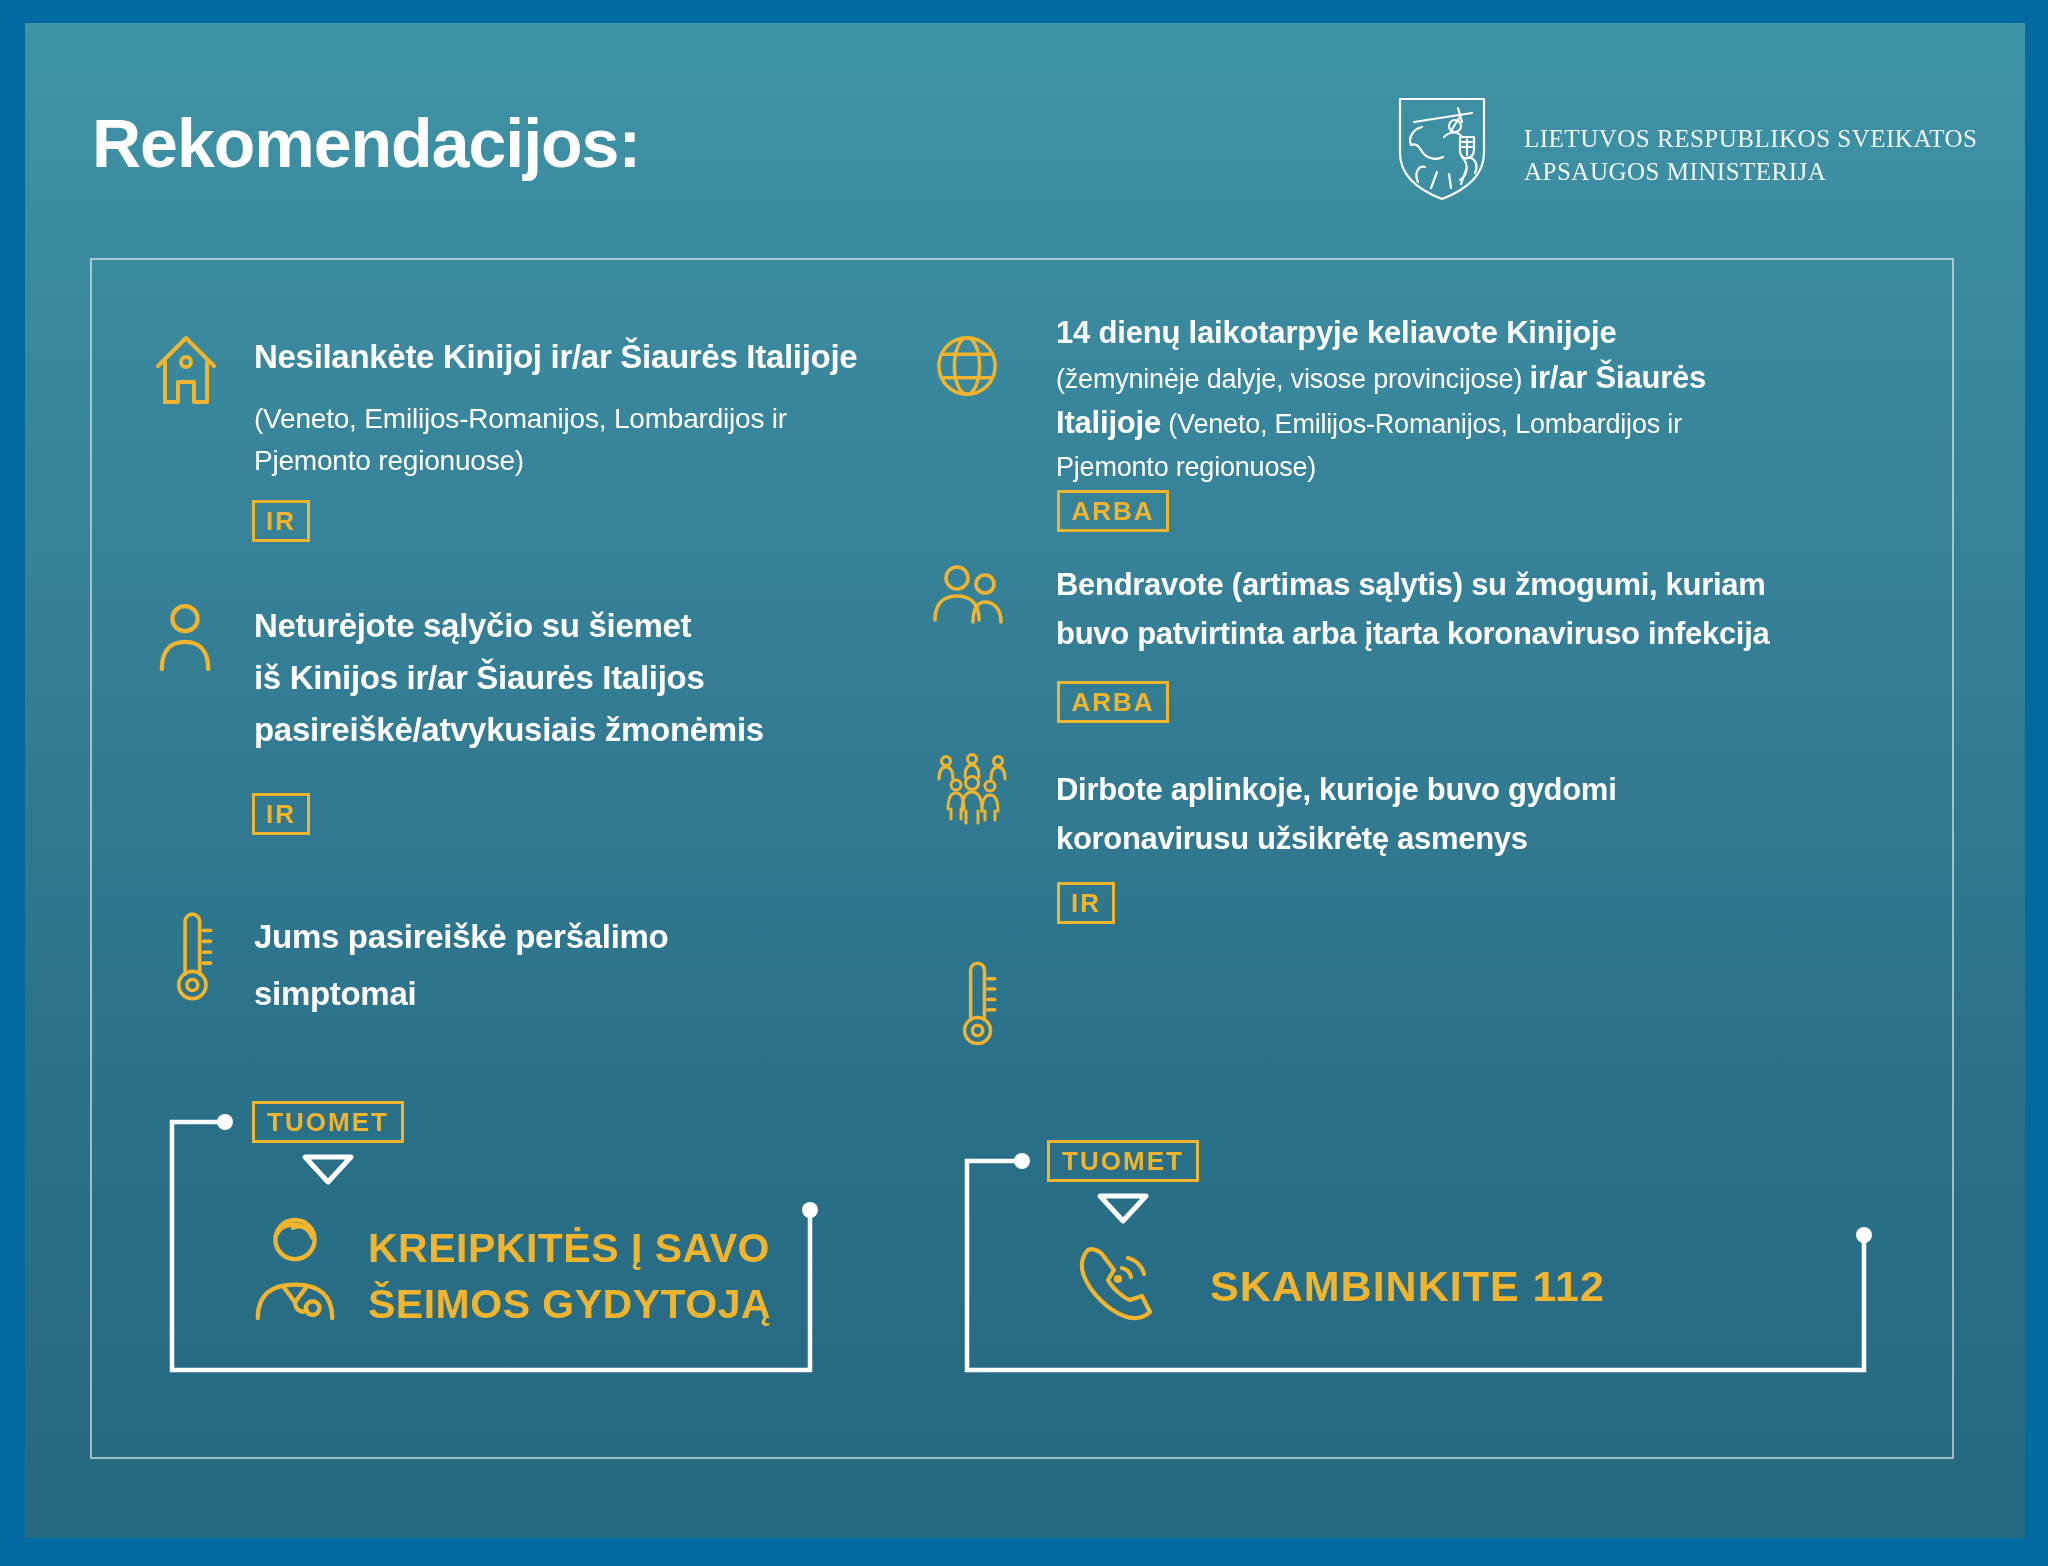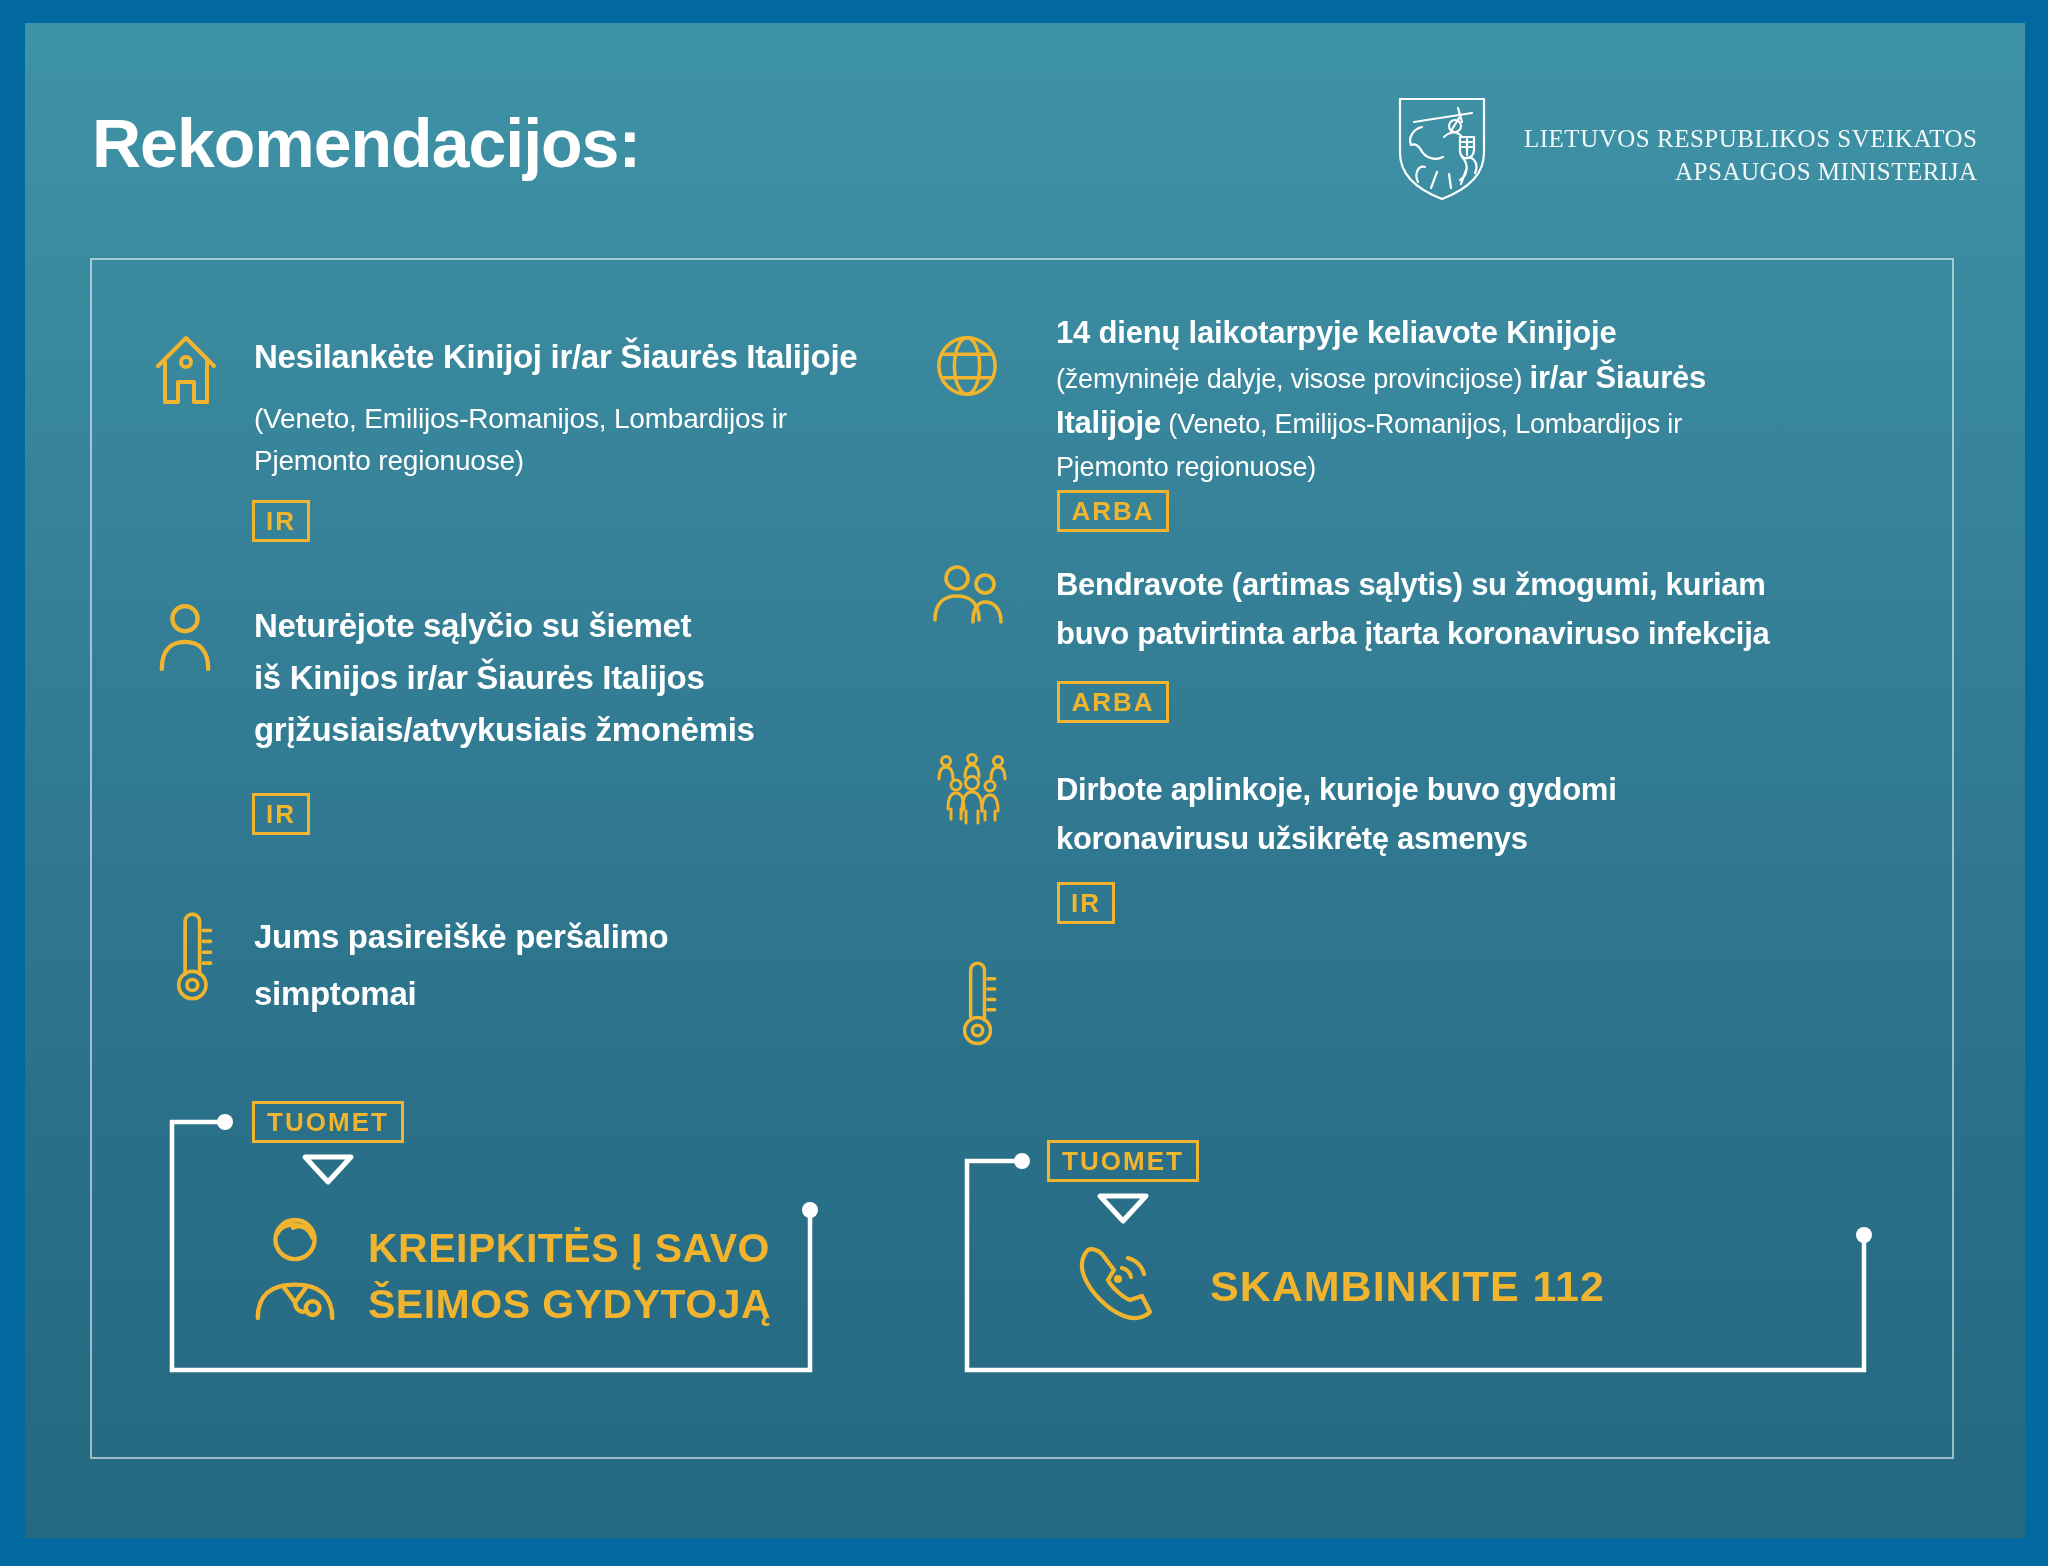"LIETUVOS RESPUBLIKOS SVEIKATOS" #ministry { text-align: right -> none }
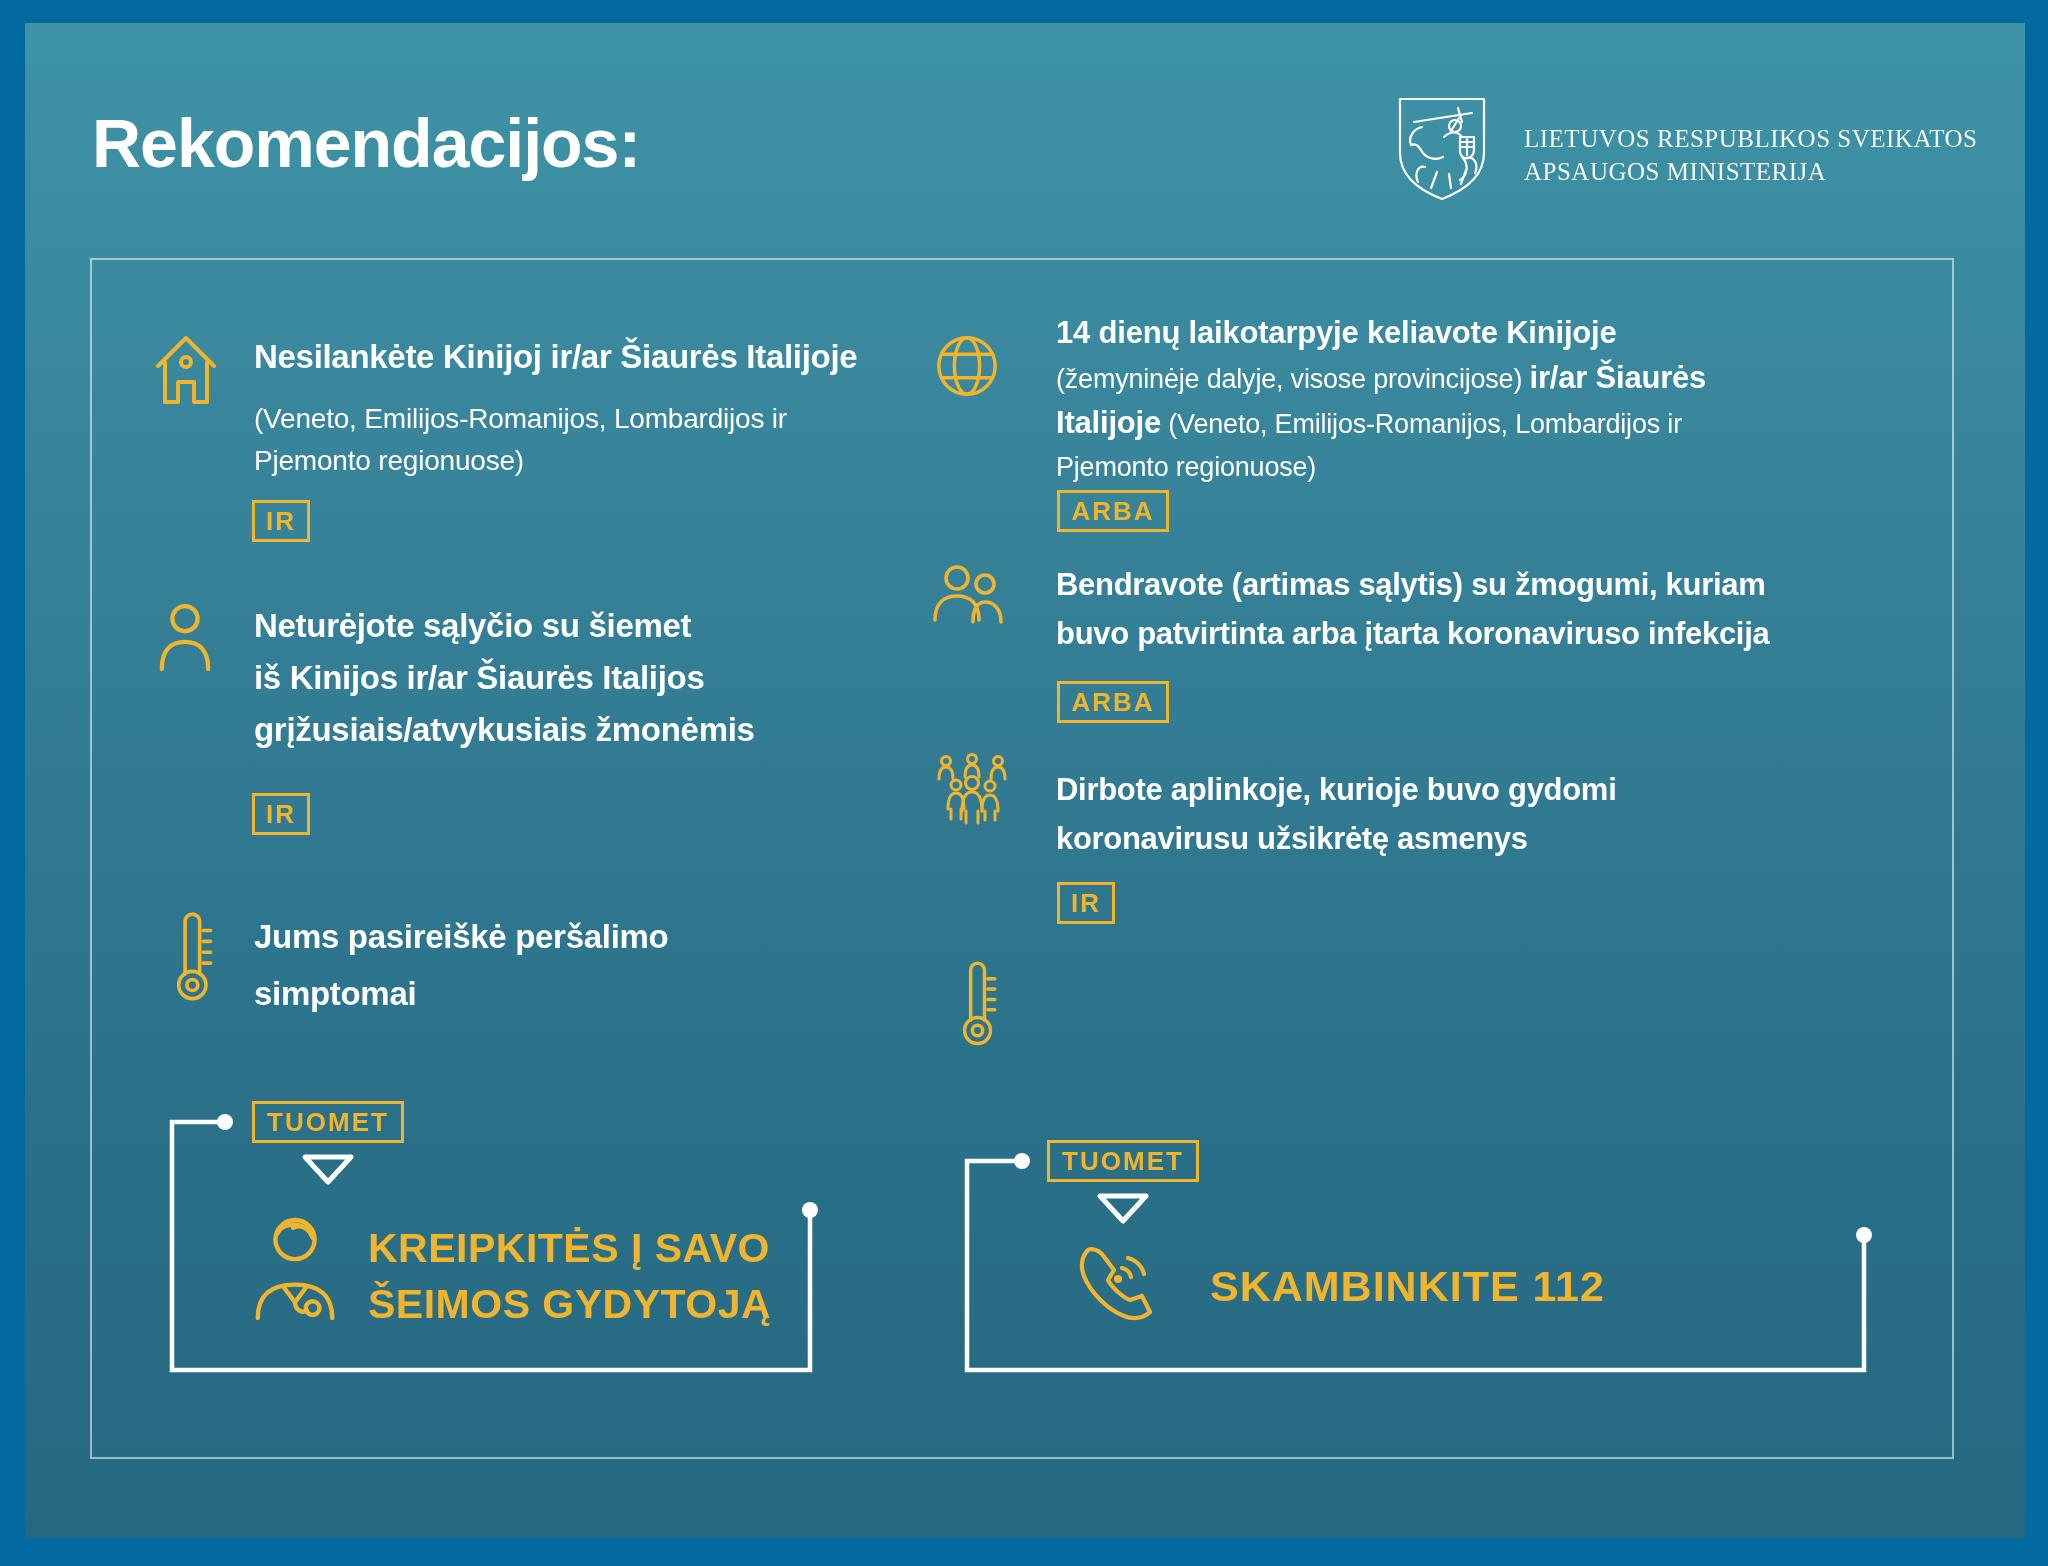"grįžusiais/atvykusiais žmonėmis" div.bold-line { text: grįžusiais/atvykusiais -> pasireiškė/atvykusiais }
